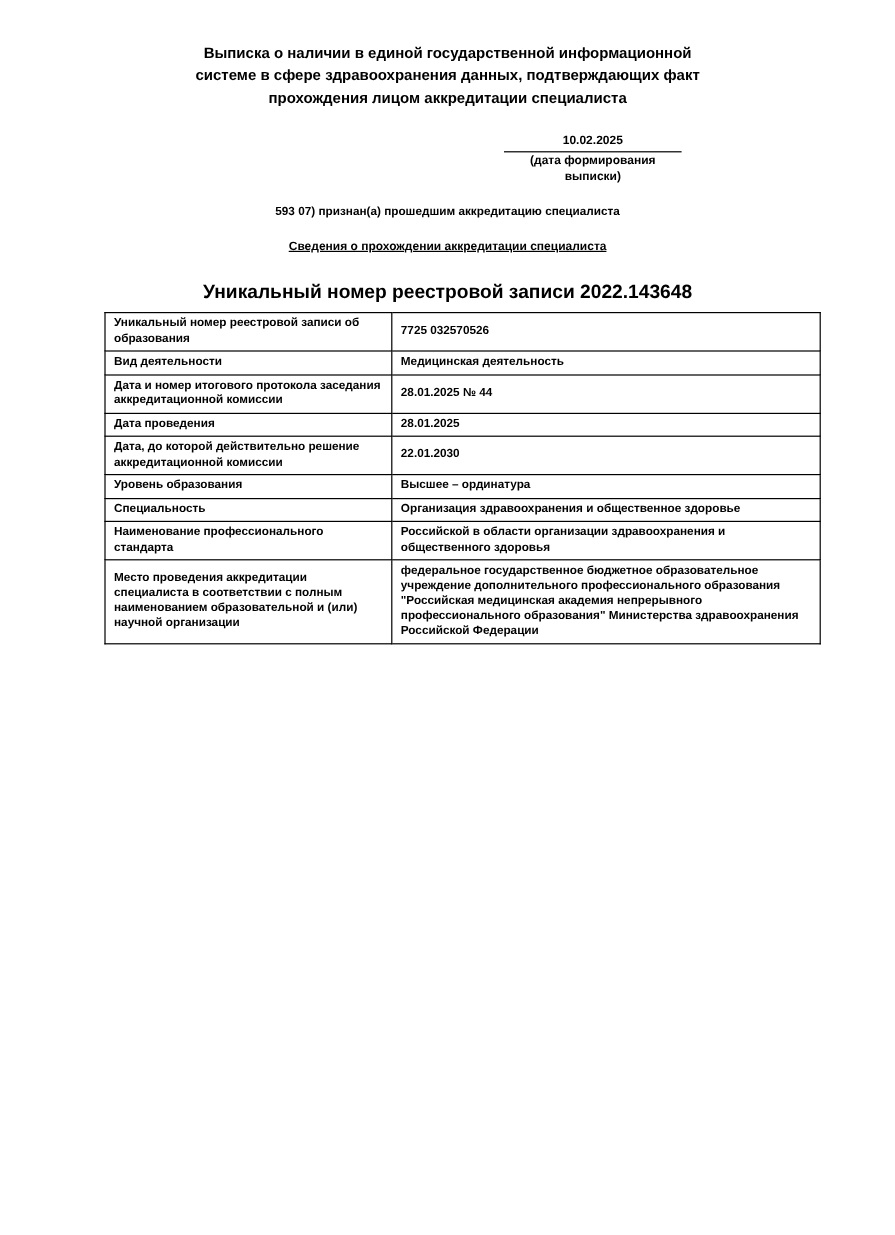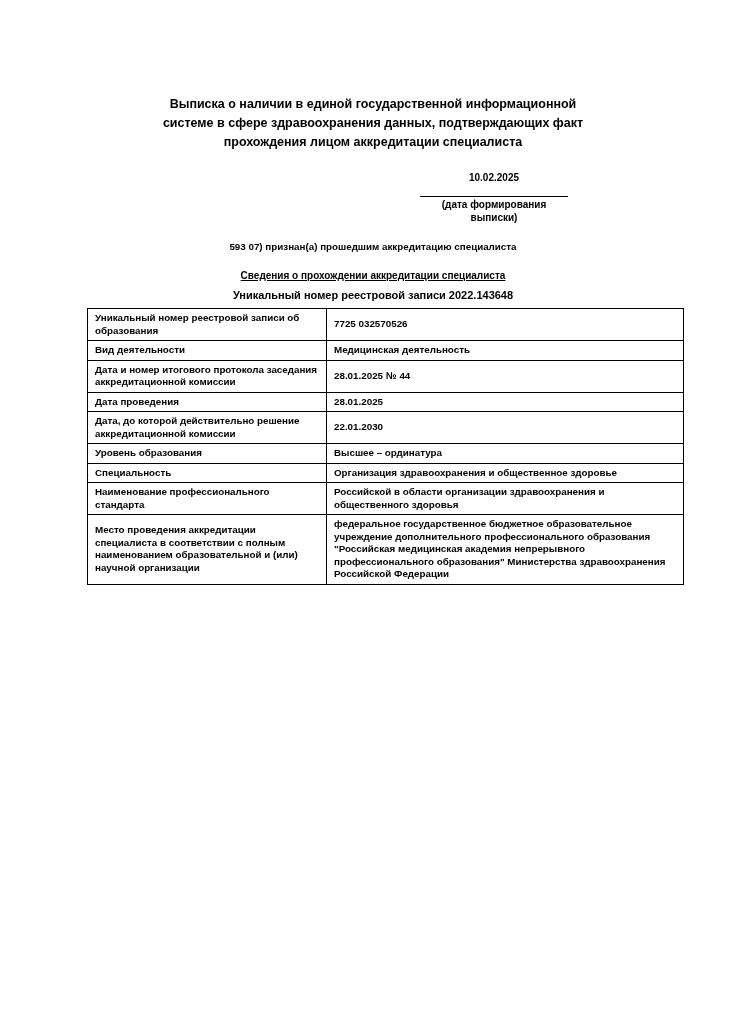"Выписка о наличии в единой" .doc-title { padding-top: 95px -> 35px }
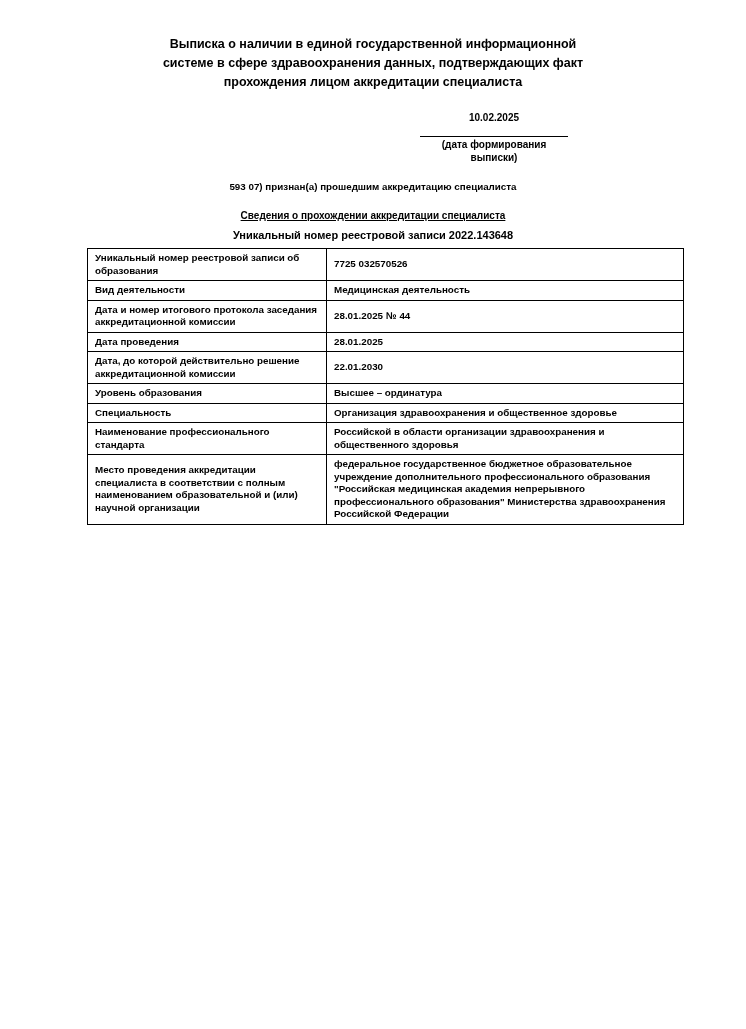"10.02.2025" .date-value { padding-bottom: 12px -> 2px }
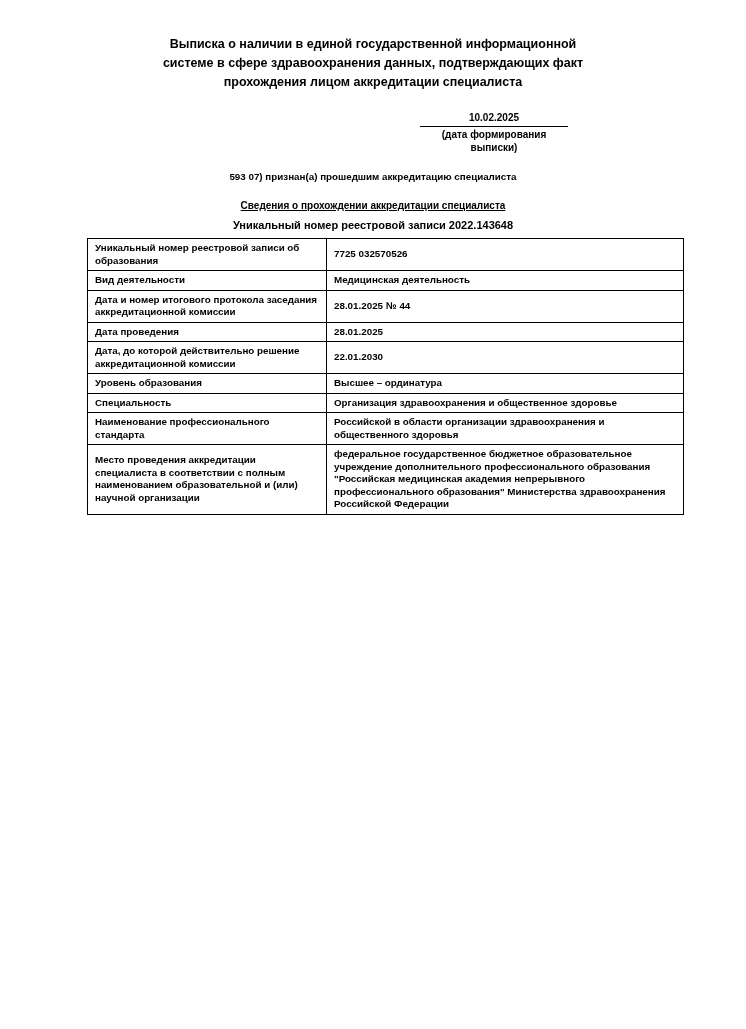"Уникальный номер реестровой записи" .record-heading { font-size: 11px -> 16px; margin-top: 8px -> 24px }
